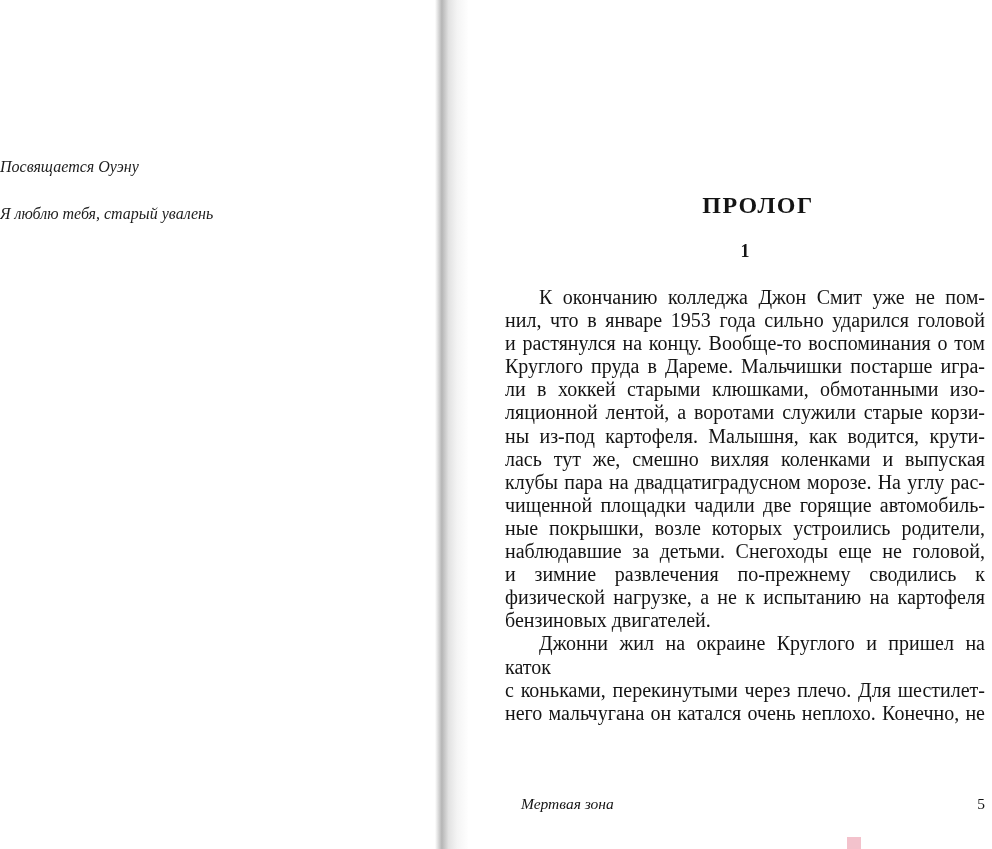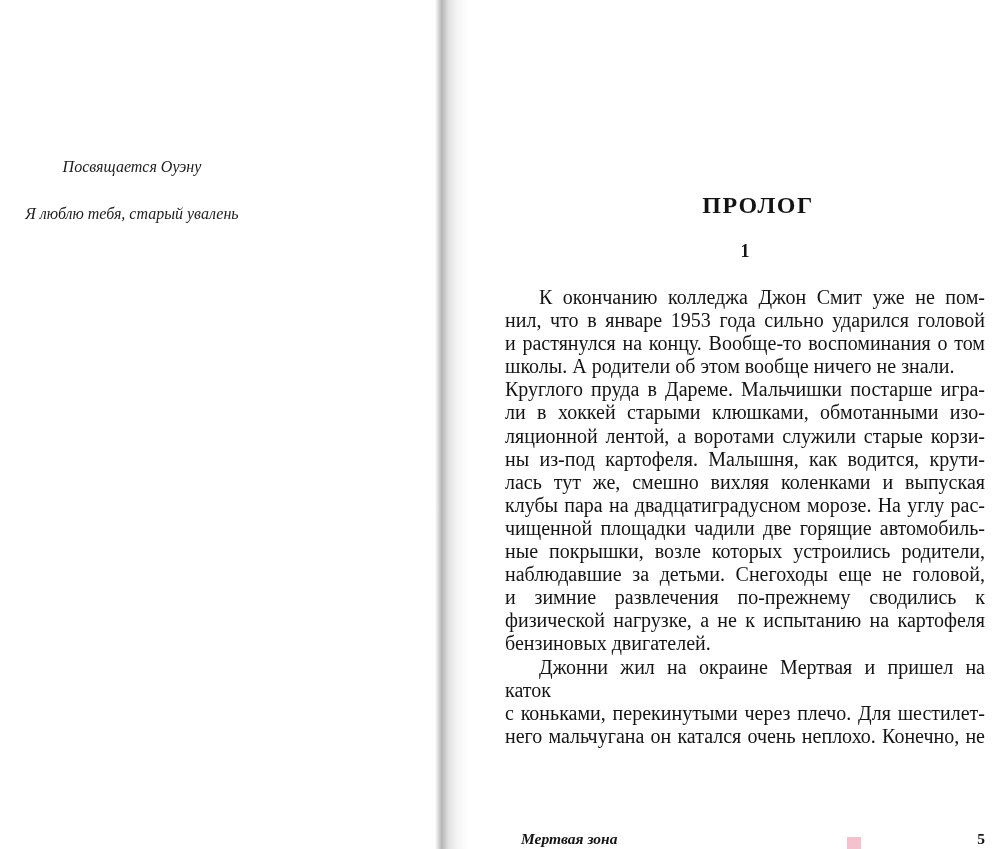"Посвящается Оуэну" .dedication { text-align: center -> left }
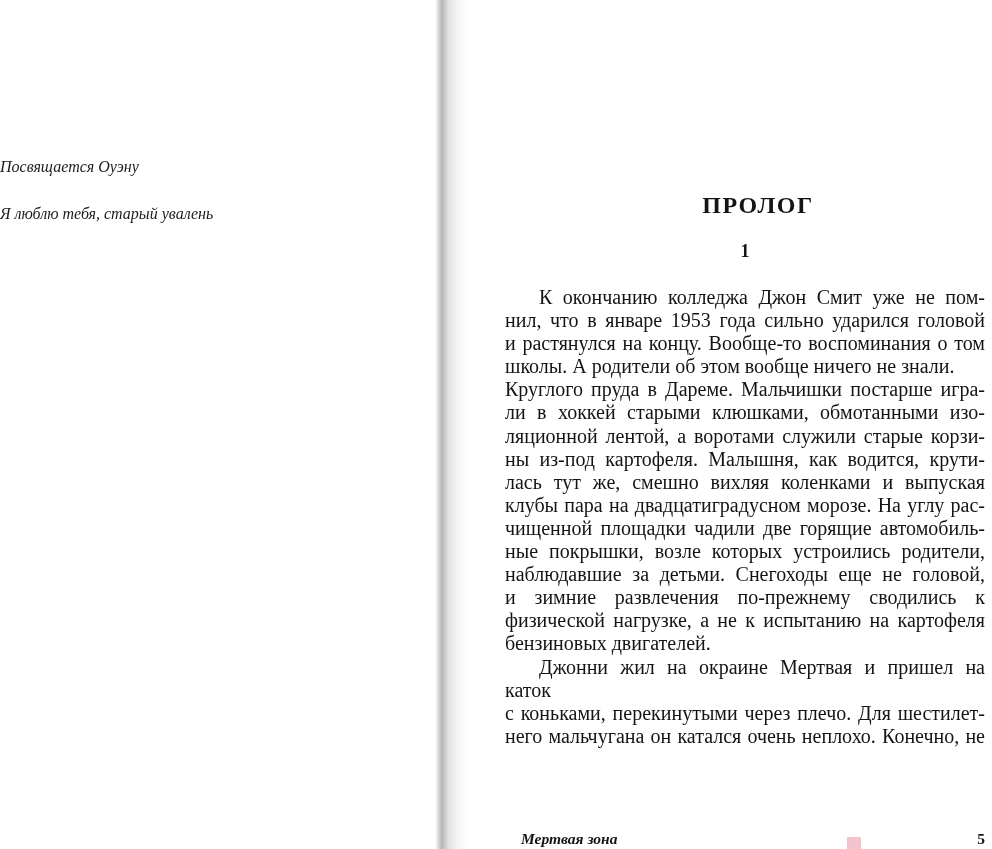"школы. А родители об этом" div.text-line { html: <div>школы. А родители об этом вообще ничего не знали.</div> -> none }
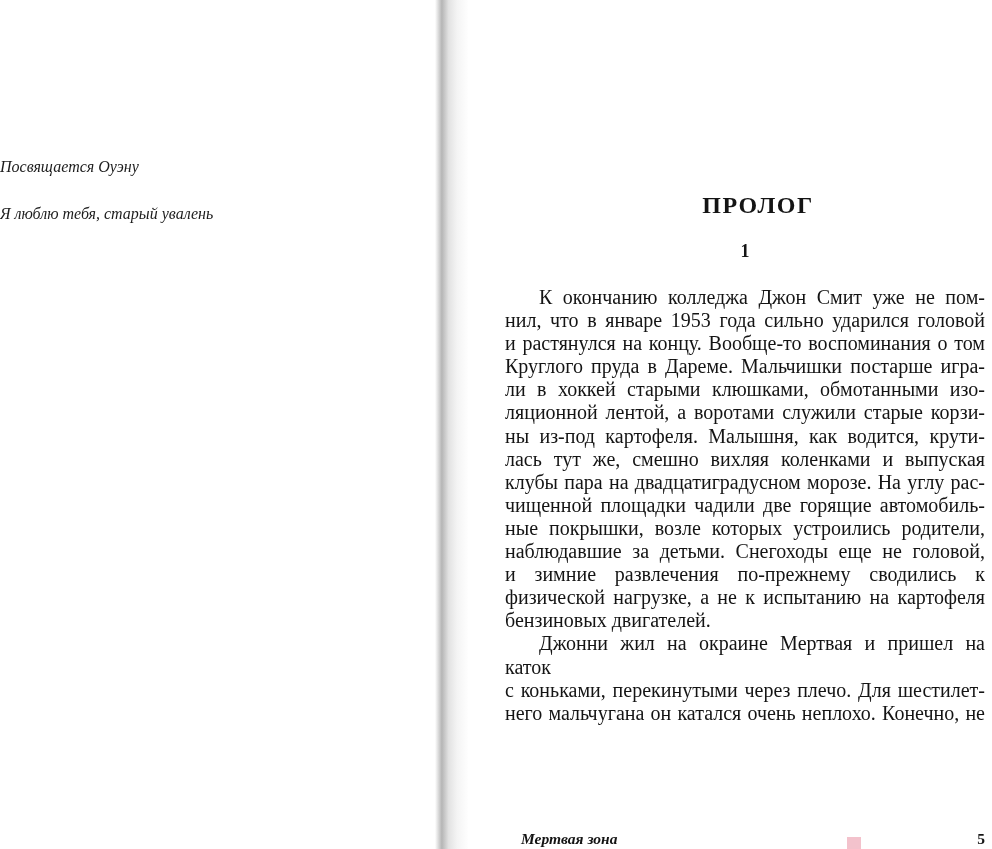"Джонни жил на окраине Мертвая" div.text-line { text: Мертвая -> Круглого }
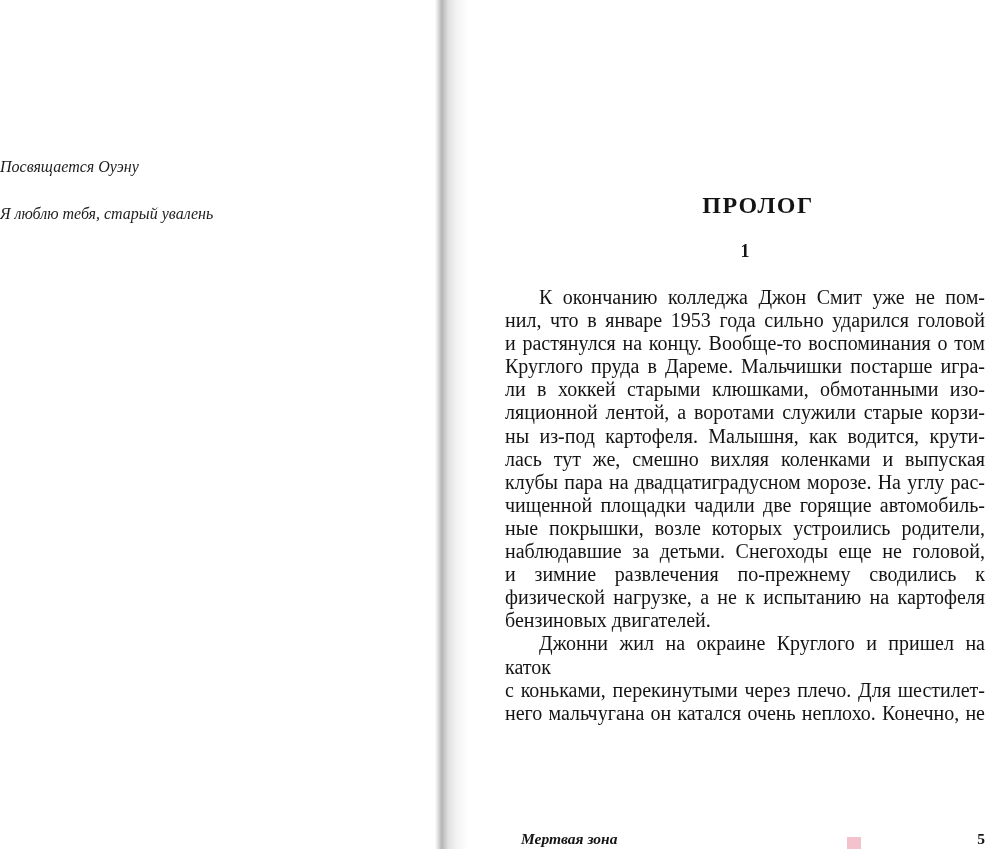"Мертвая зона" .page-footer { font-weight: bold -> none; top: 830px -> 795px }
